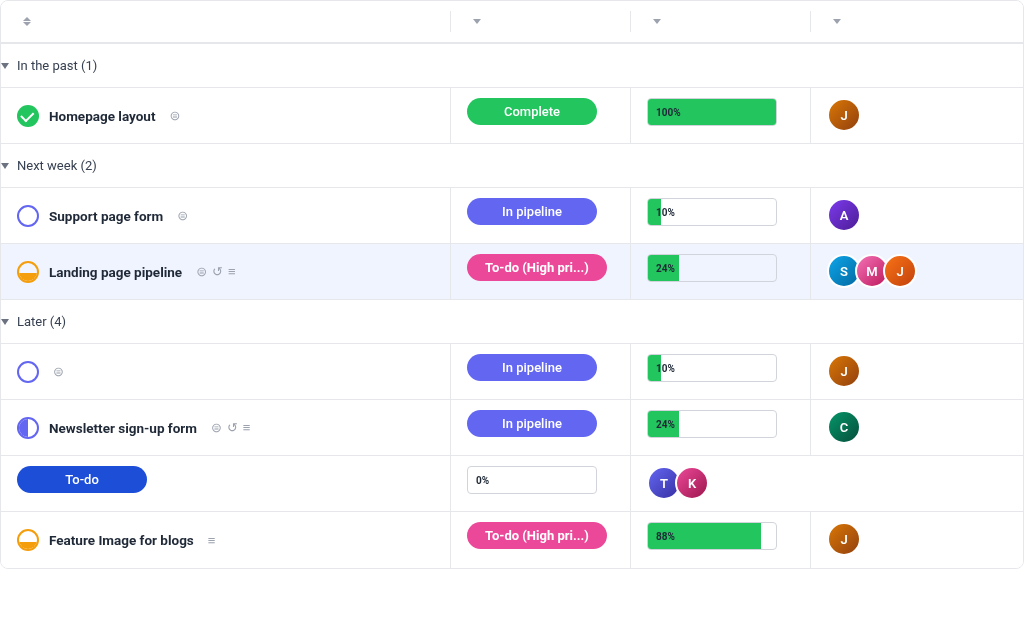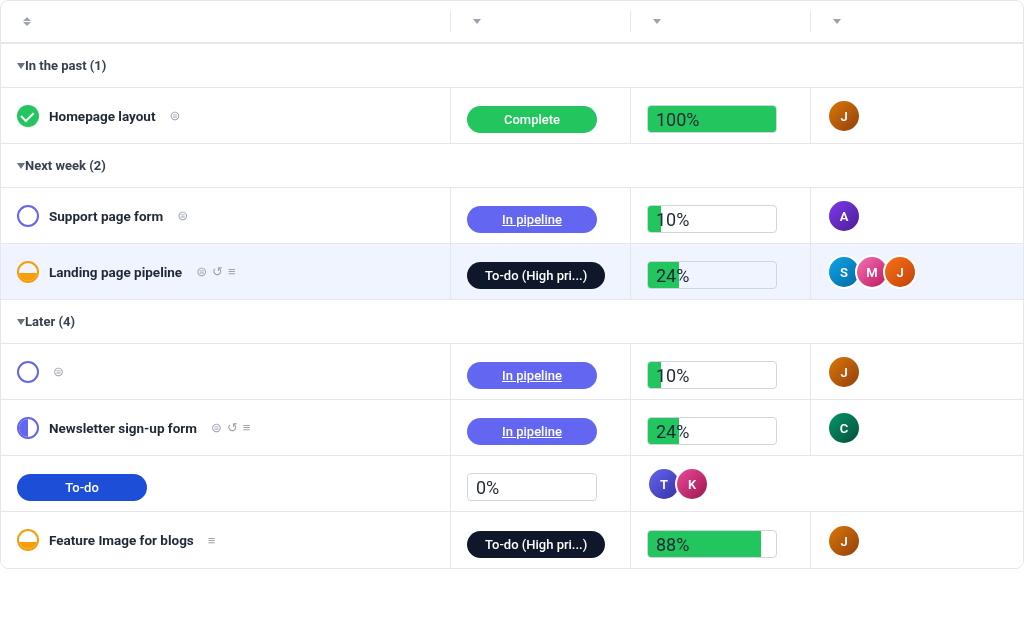"In the past (1)" .group-header { font-weight: 700 -> 400; gap: none -> 8px; padding: 14px 16px -> 14px 0 }
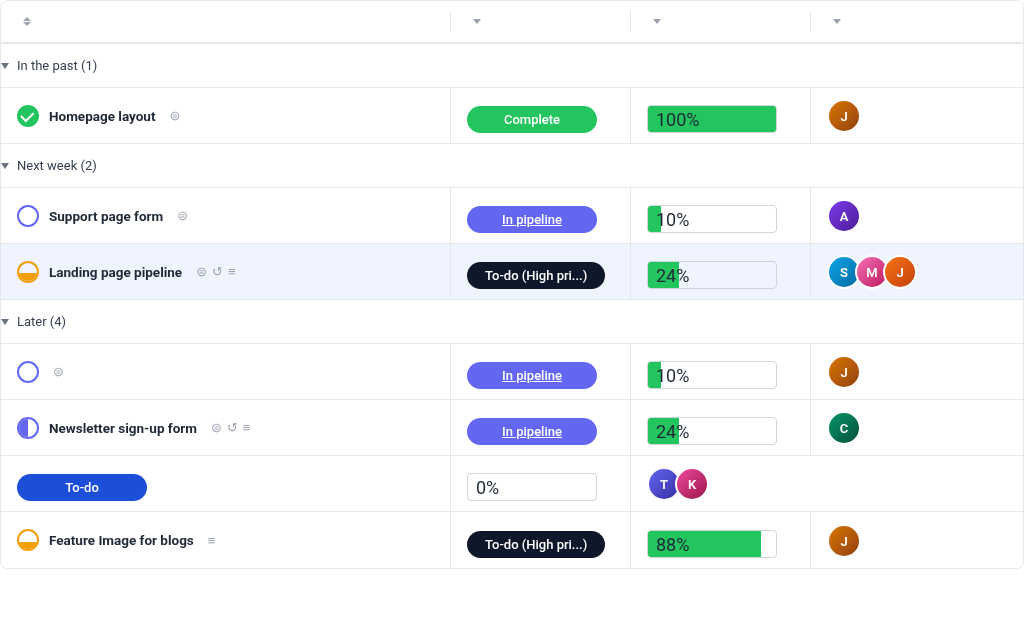"Complete" .task-cell { align-items: flex-end -> flex-start }
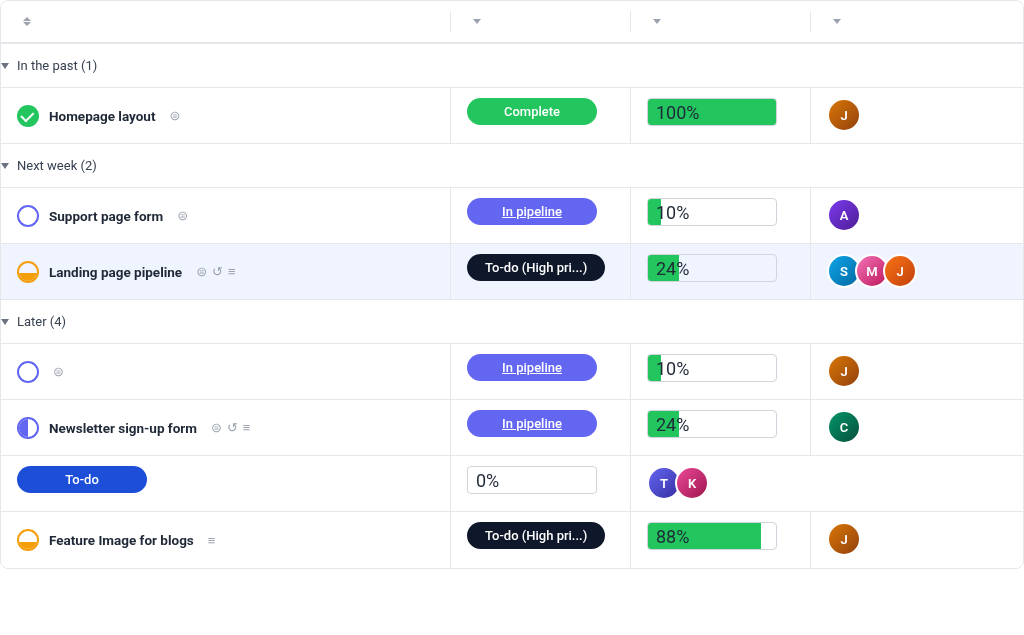"100%" .progress-text { font-size: 18px -> 10px; font-weight: 400 -> 700 }
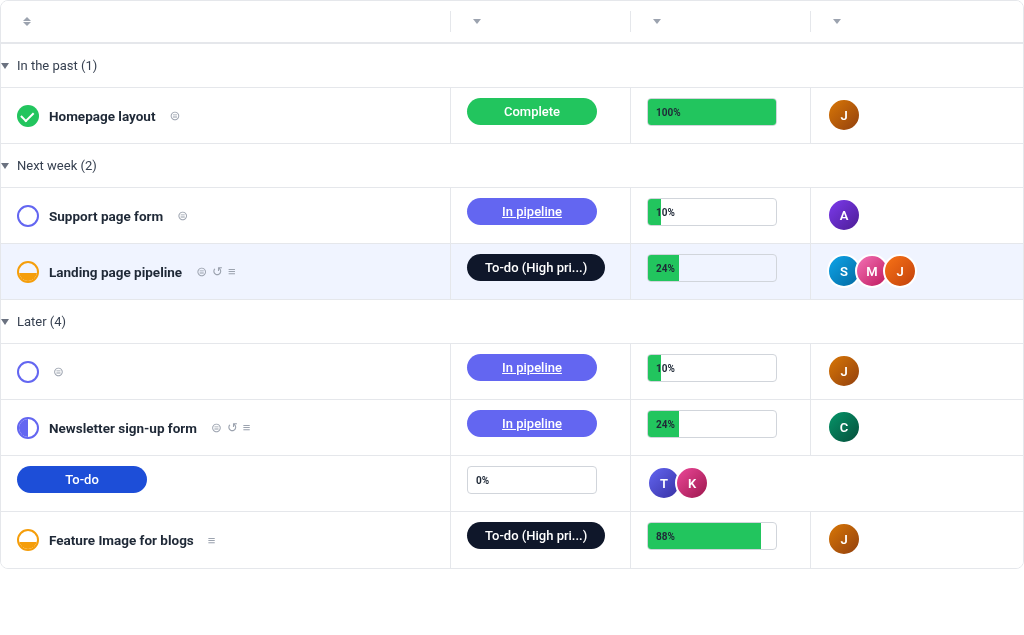"In pipeline" .stage-in-pipeline { text-decoration: underline -> none }
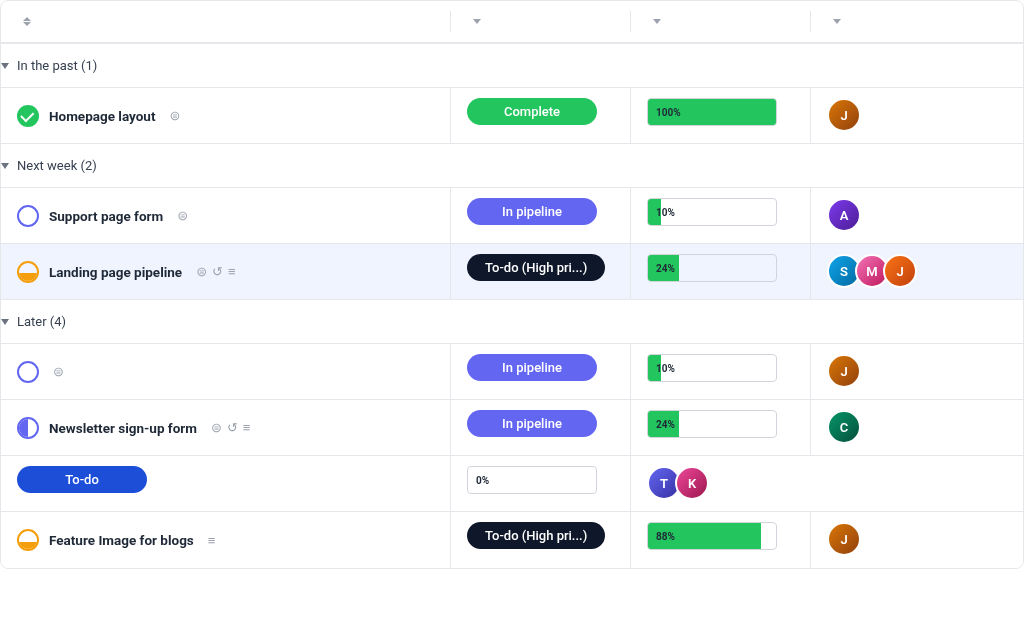"To-do (High pri...)" .stage-todo-high { background: #0f172a -> #ec4899; font-weight: none -> bold }
